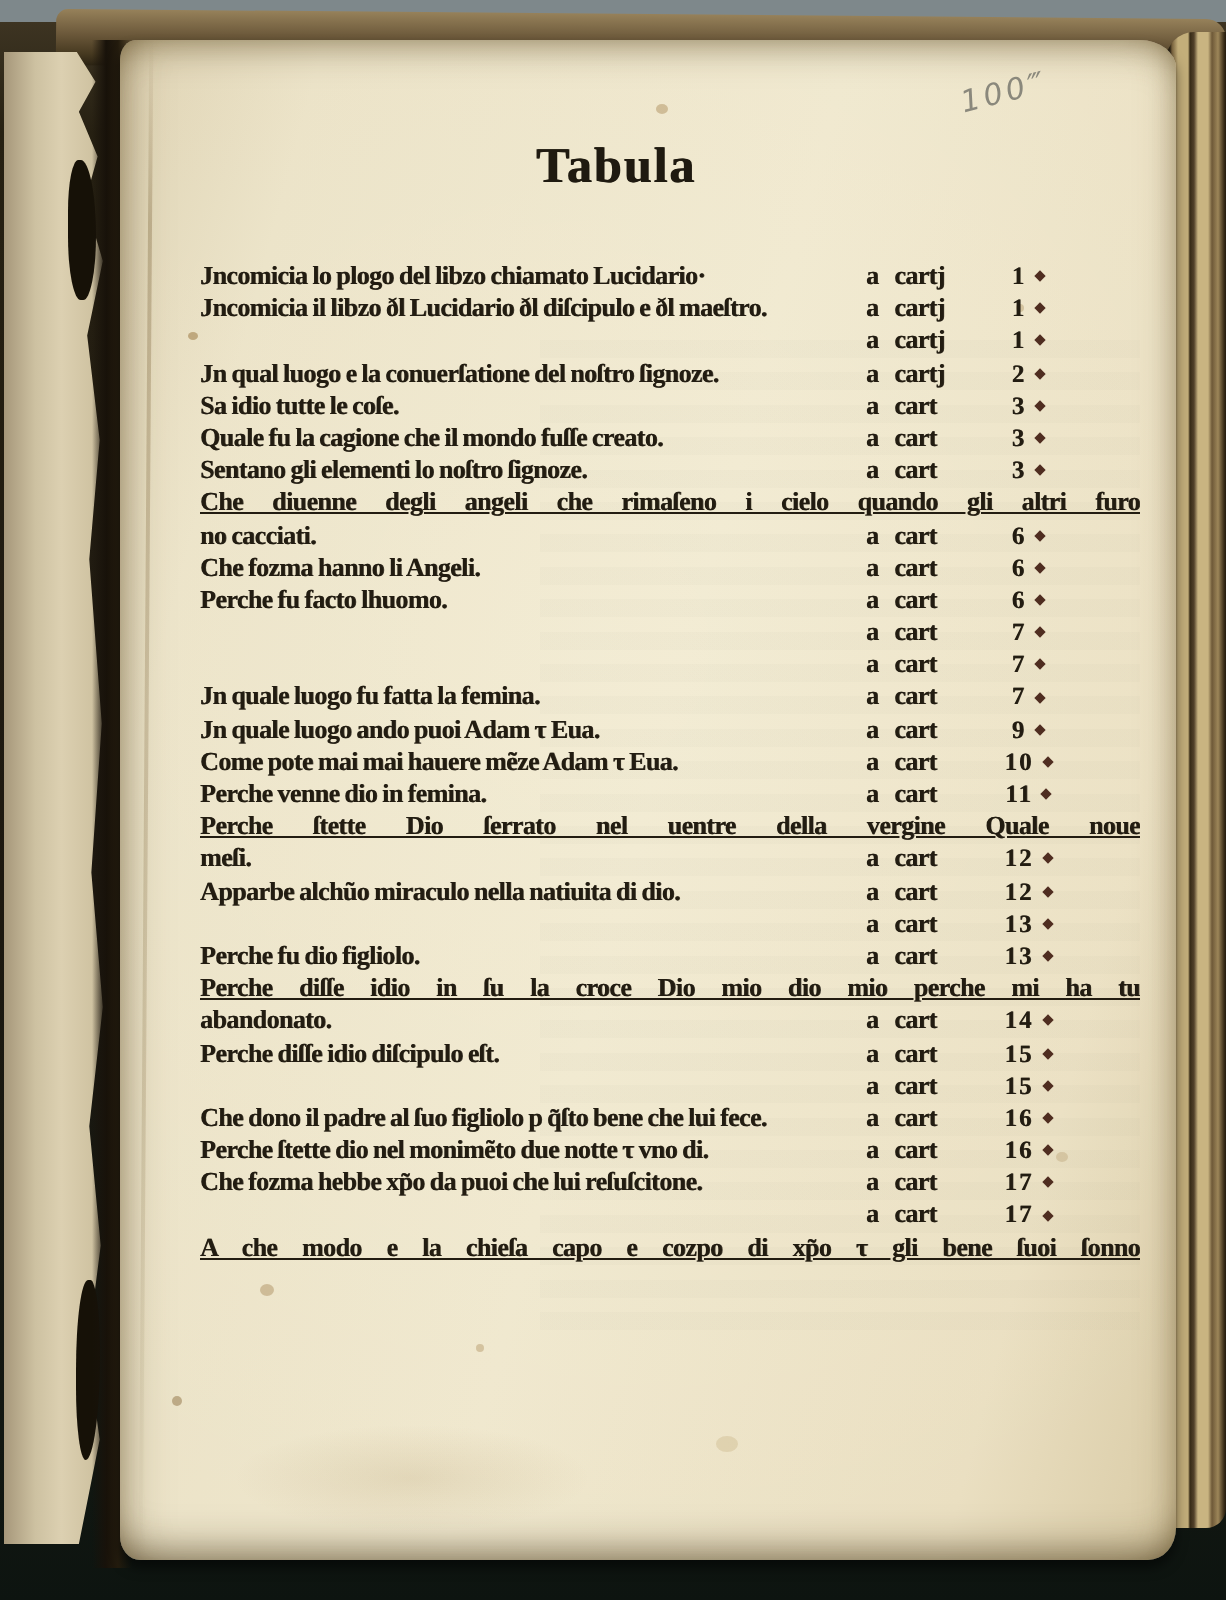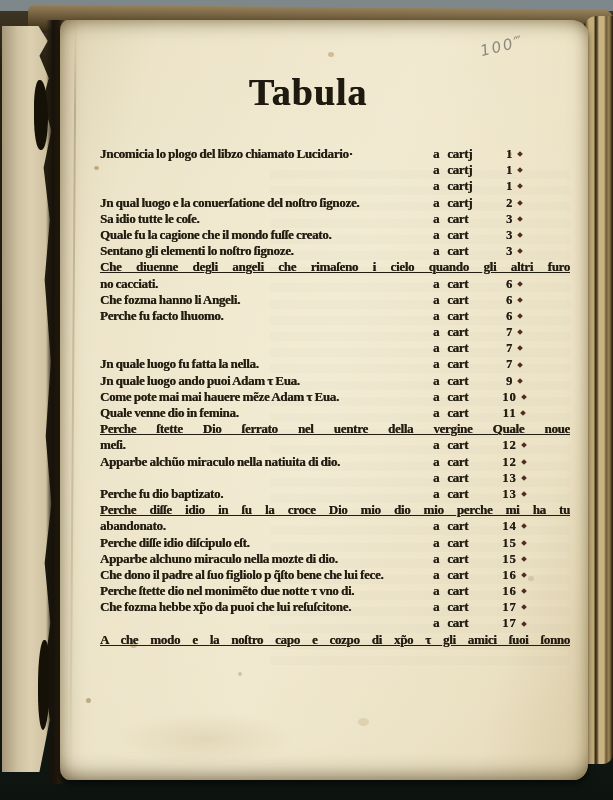"Tabula" .title { font-size: 38px -> 25px }
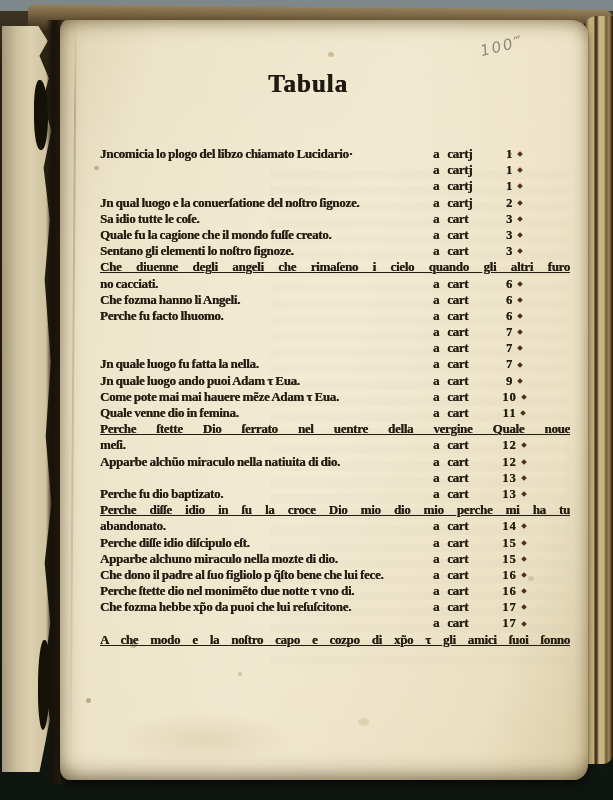"Jncomicia lo plogo del libzo" .toc { margin-top: 16px -> none }
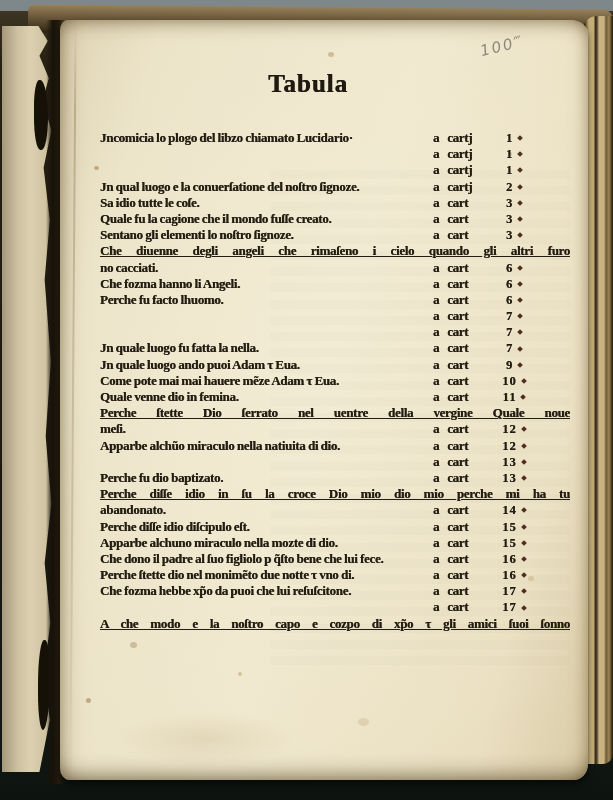"Jncomicia il libzo ðl Lucidario" span.t { html: none -> <span>Jncomicia il libzo ðl Lucidario ðl diſcipulo e ðl maeſtro.</span> }
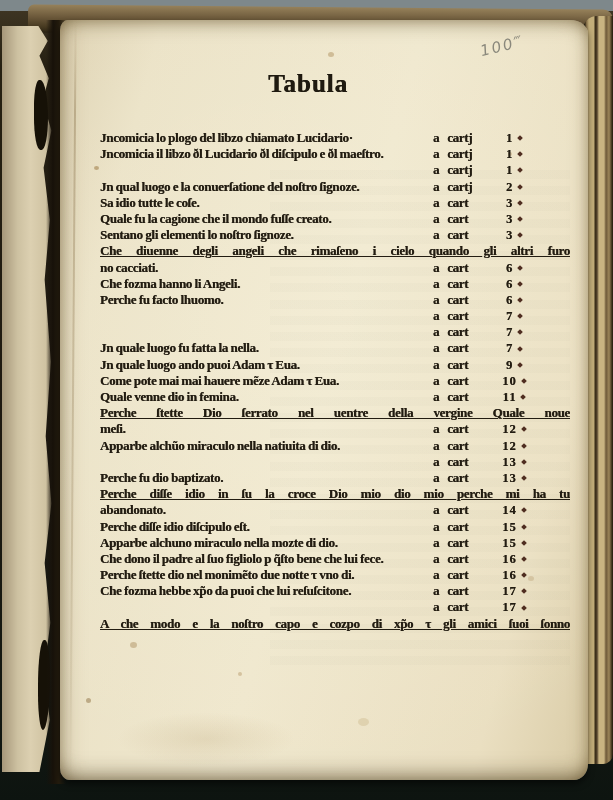"Jn quale luogo fu fatta" span.t { text: nella -> femina }
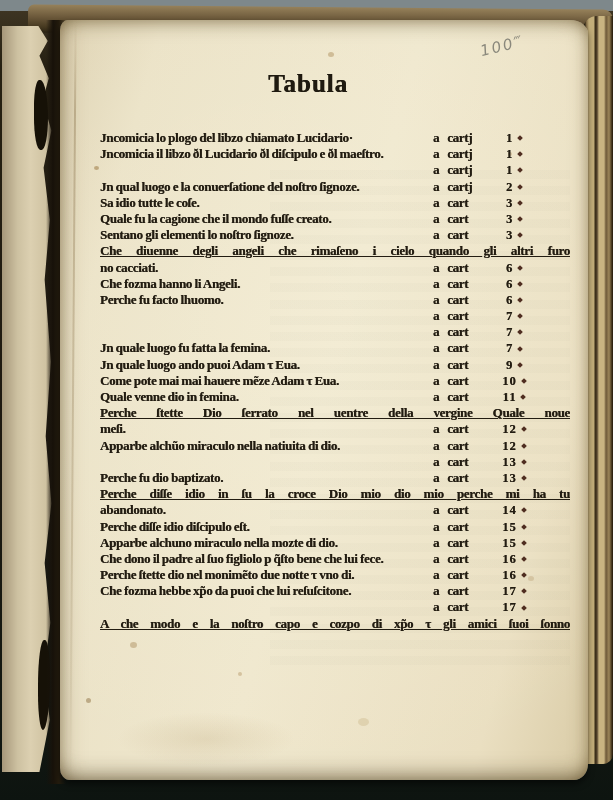"Quale venne dio in femina." span.t { text: Quale -> Perche }
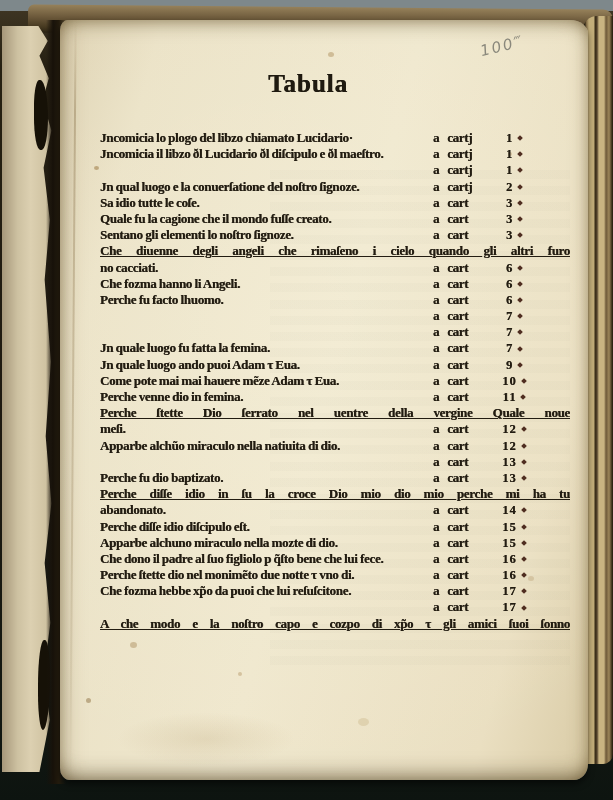"Perche fu dio baptizato." span.t { text: baptizato -> figliolo }
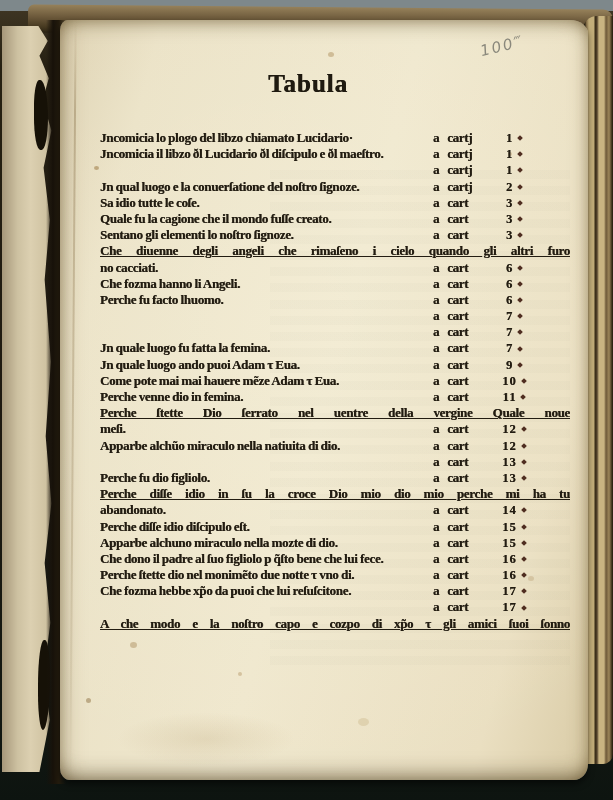"Apparbe alchuno miraculo nella mozte" span.t { html: <span>Apparbe alchuno miraculo nella mozte di dio.</span> -> none }
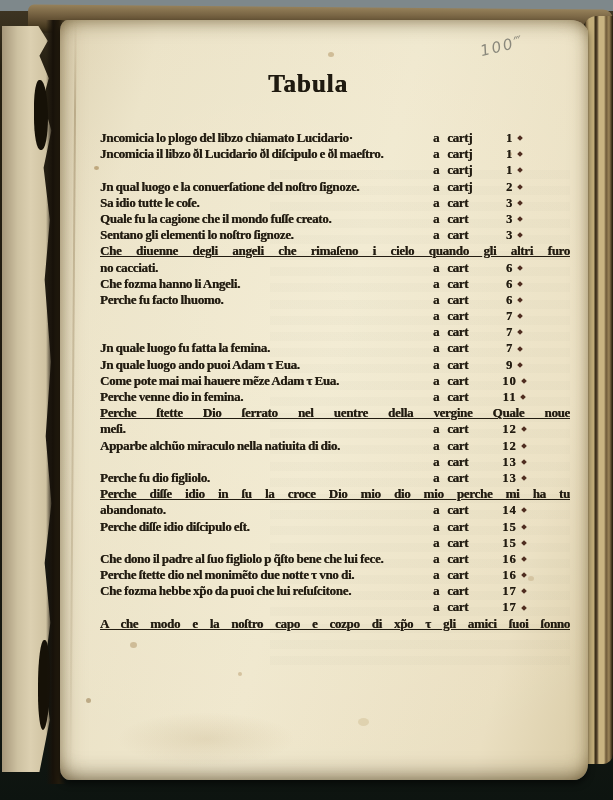"A che modo e la" span.t { text: noſtro capo e cozpo di xp̃o τ gli amici -> chieſa capo e cozpo di xp̃o τ gli bene }
